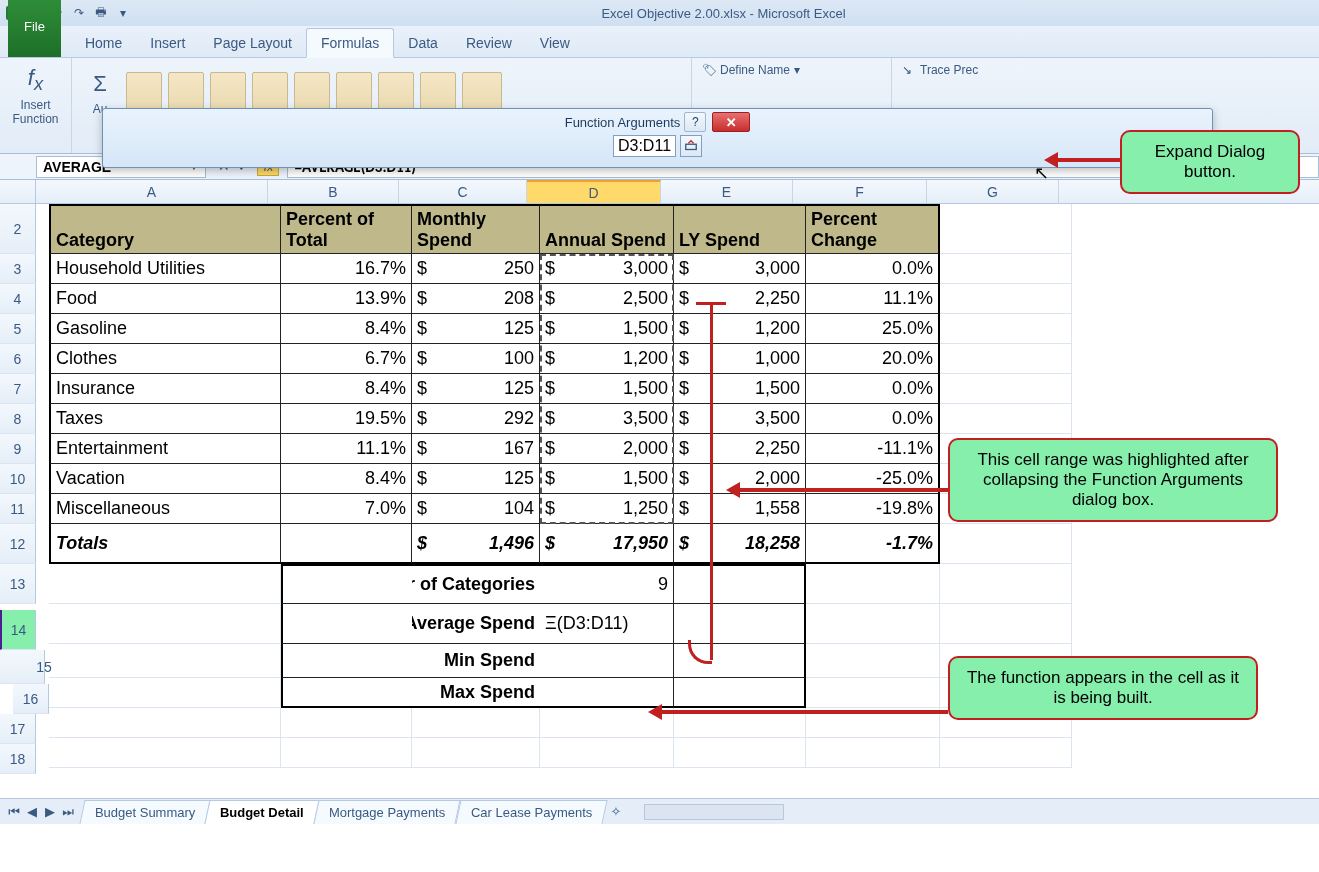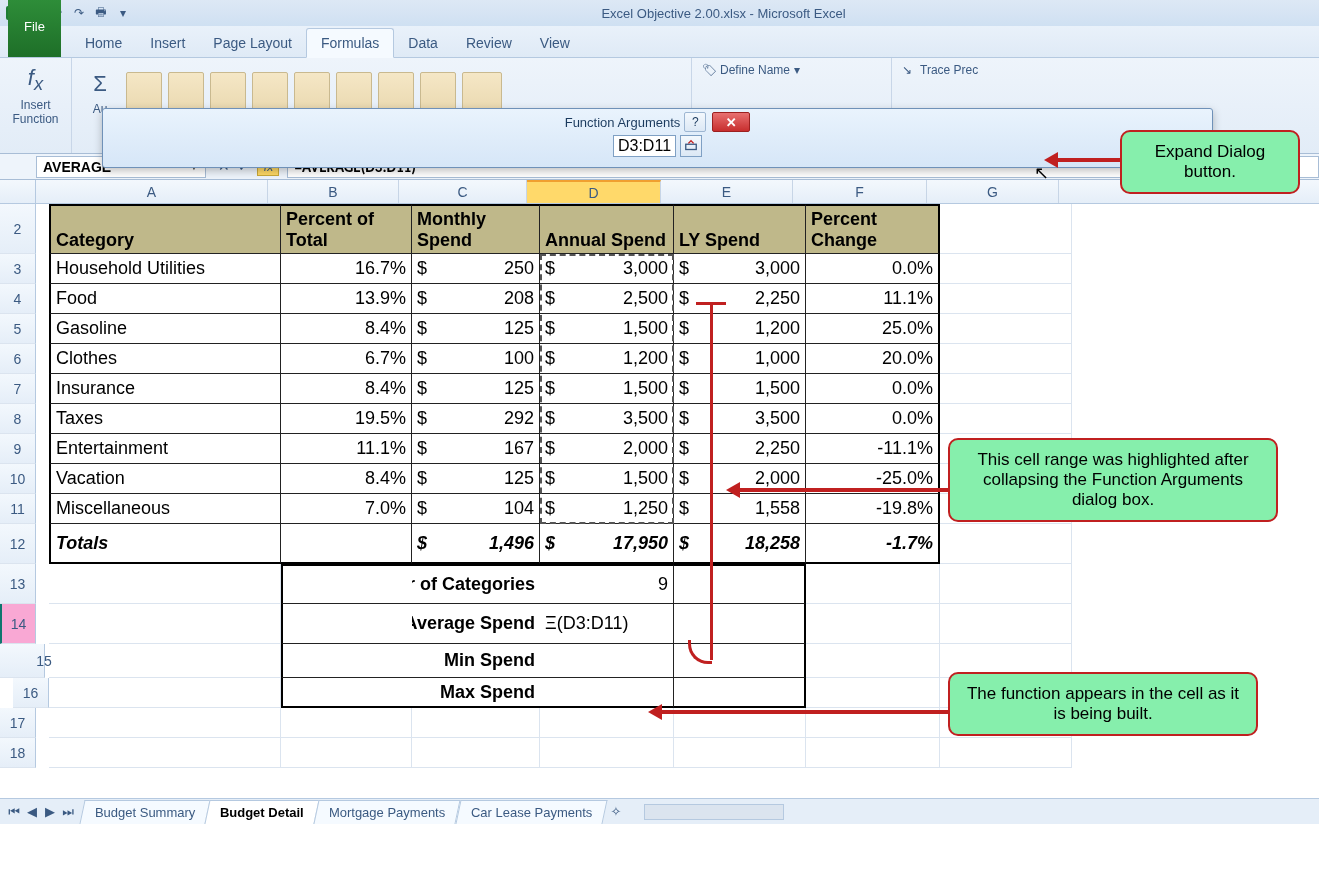"14" .rh.active { background: #f9a8d4 -> #86efac; border-left: 2px solid #0f766e -> 2px solid #4c1d95; margin-top: none -> 6px }
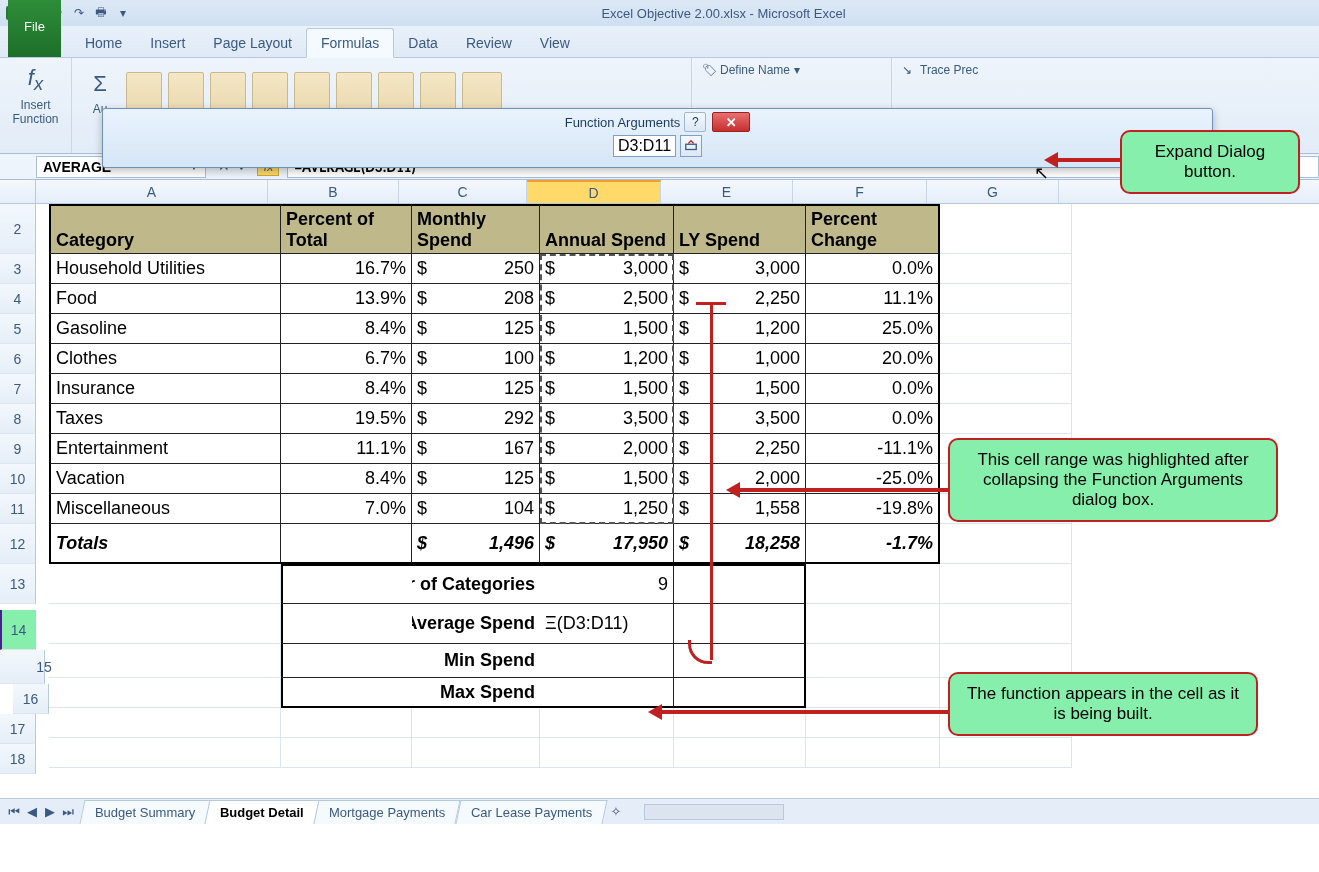"The function appears in the" div.callout { top: 672px -> 656px }
